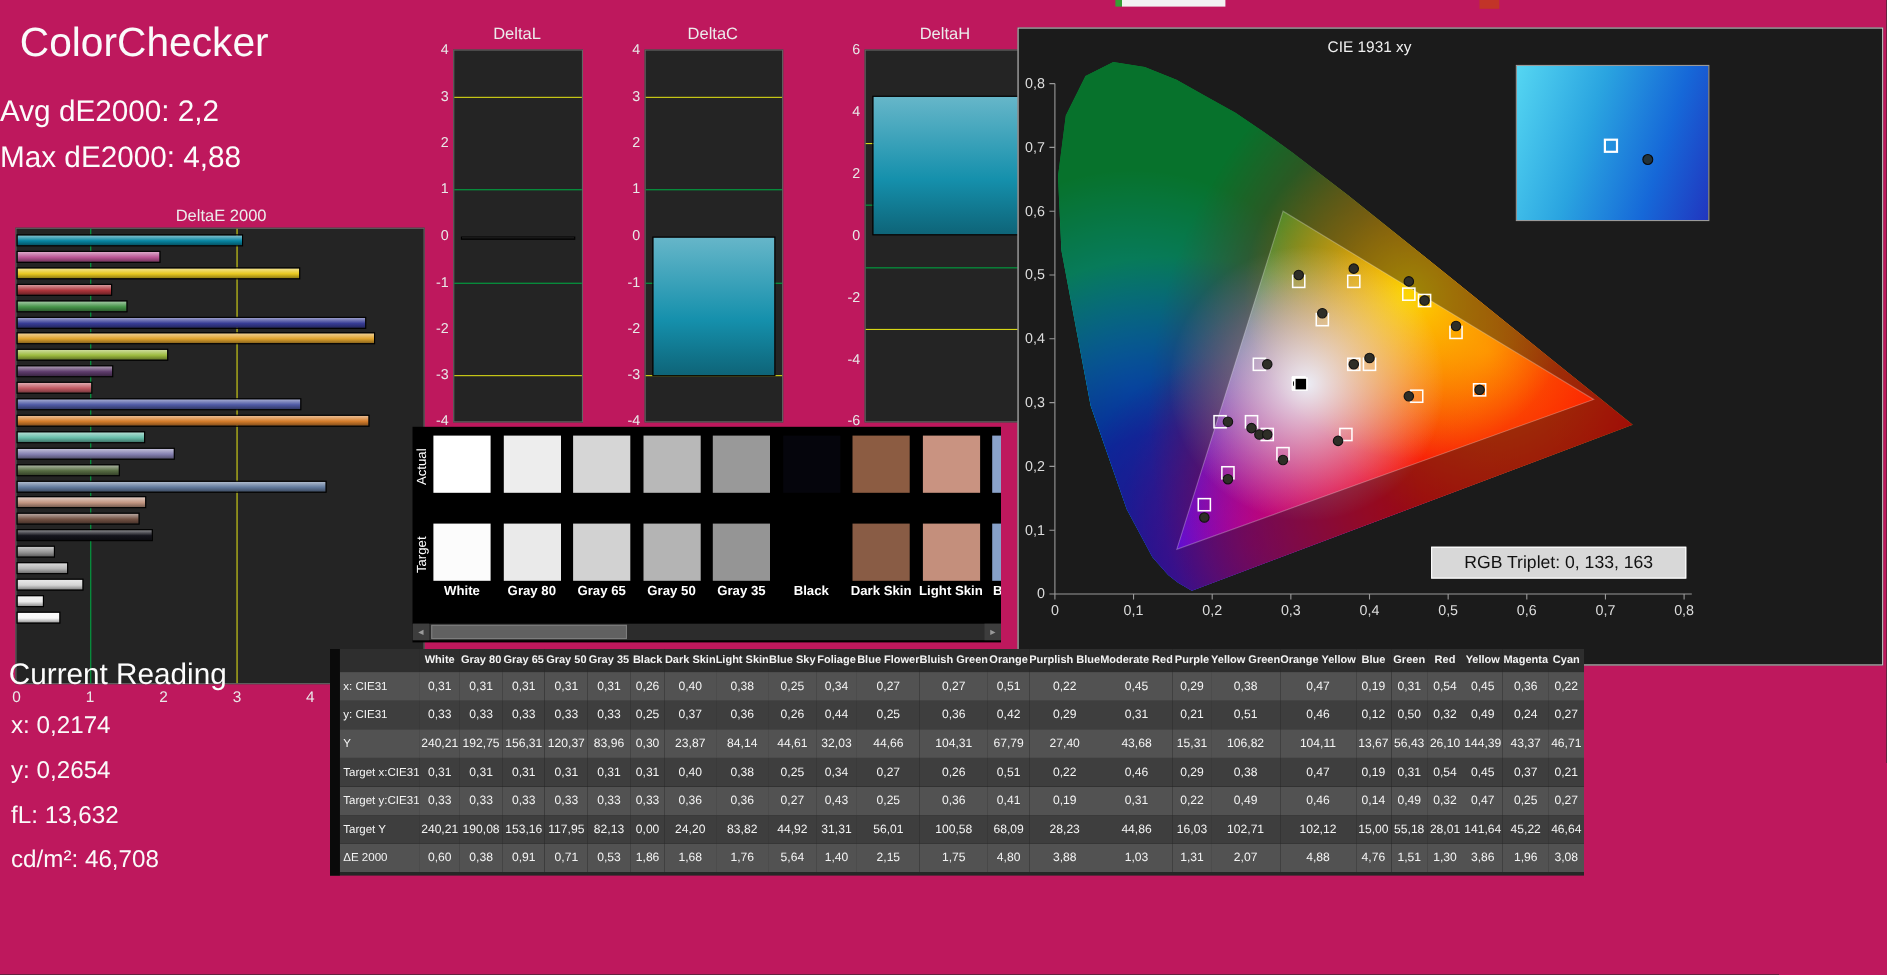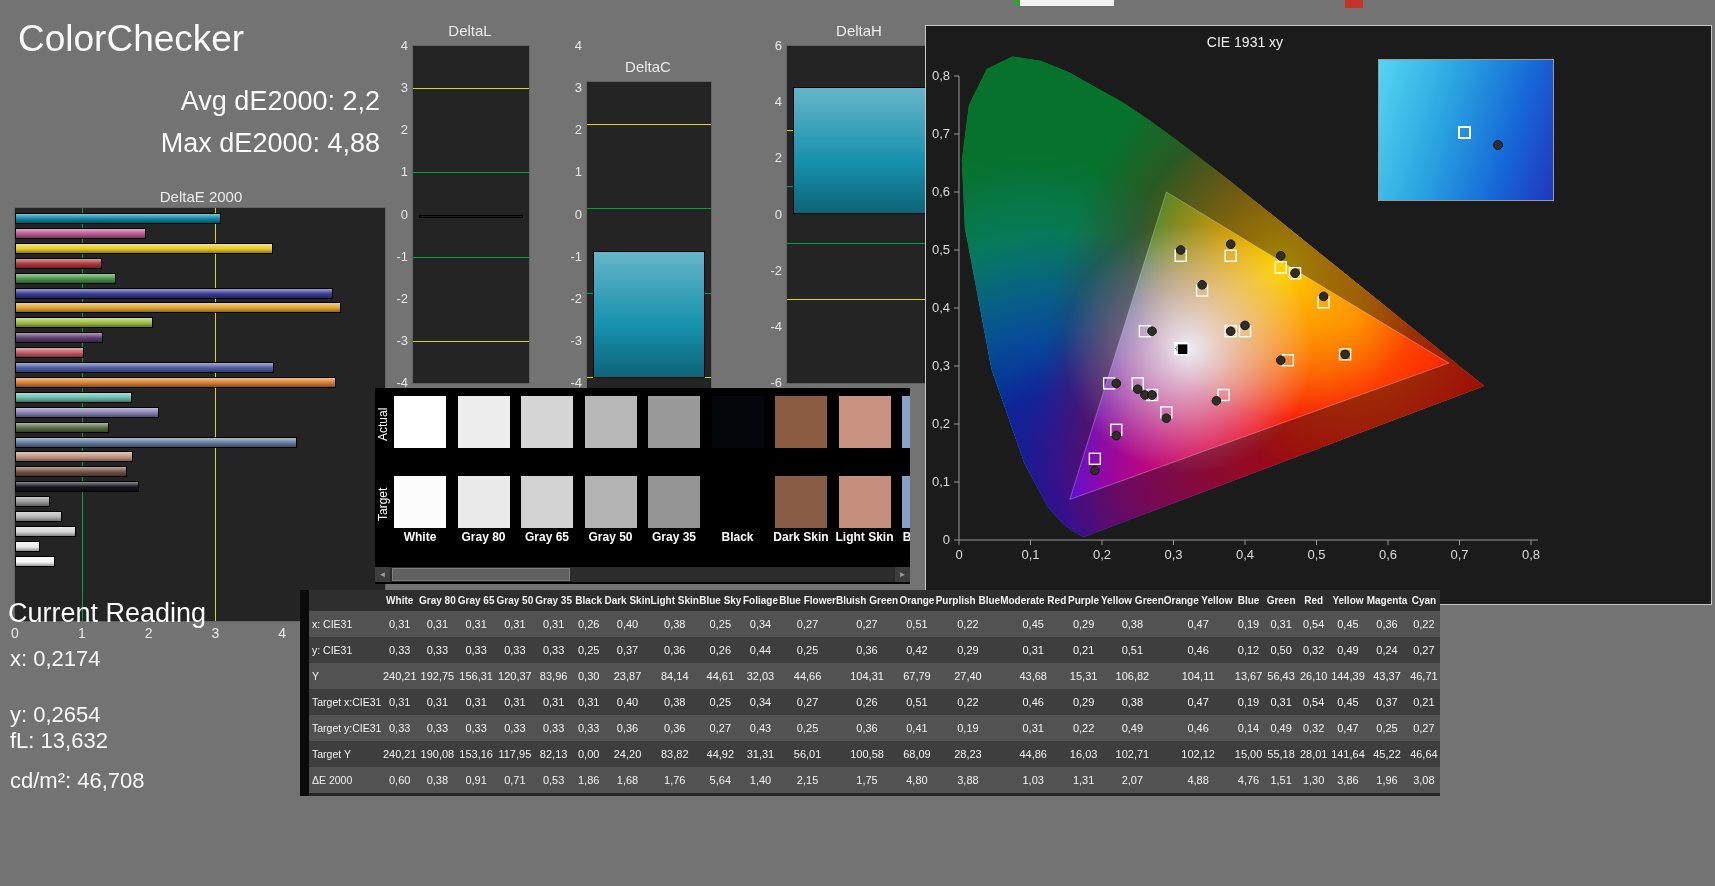"ColorChecker" .app { background: #737373 -> #be185d }
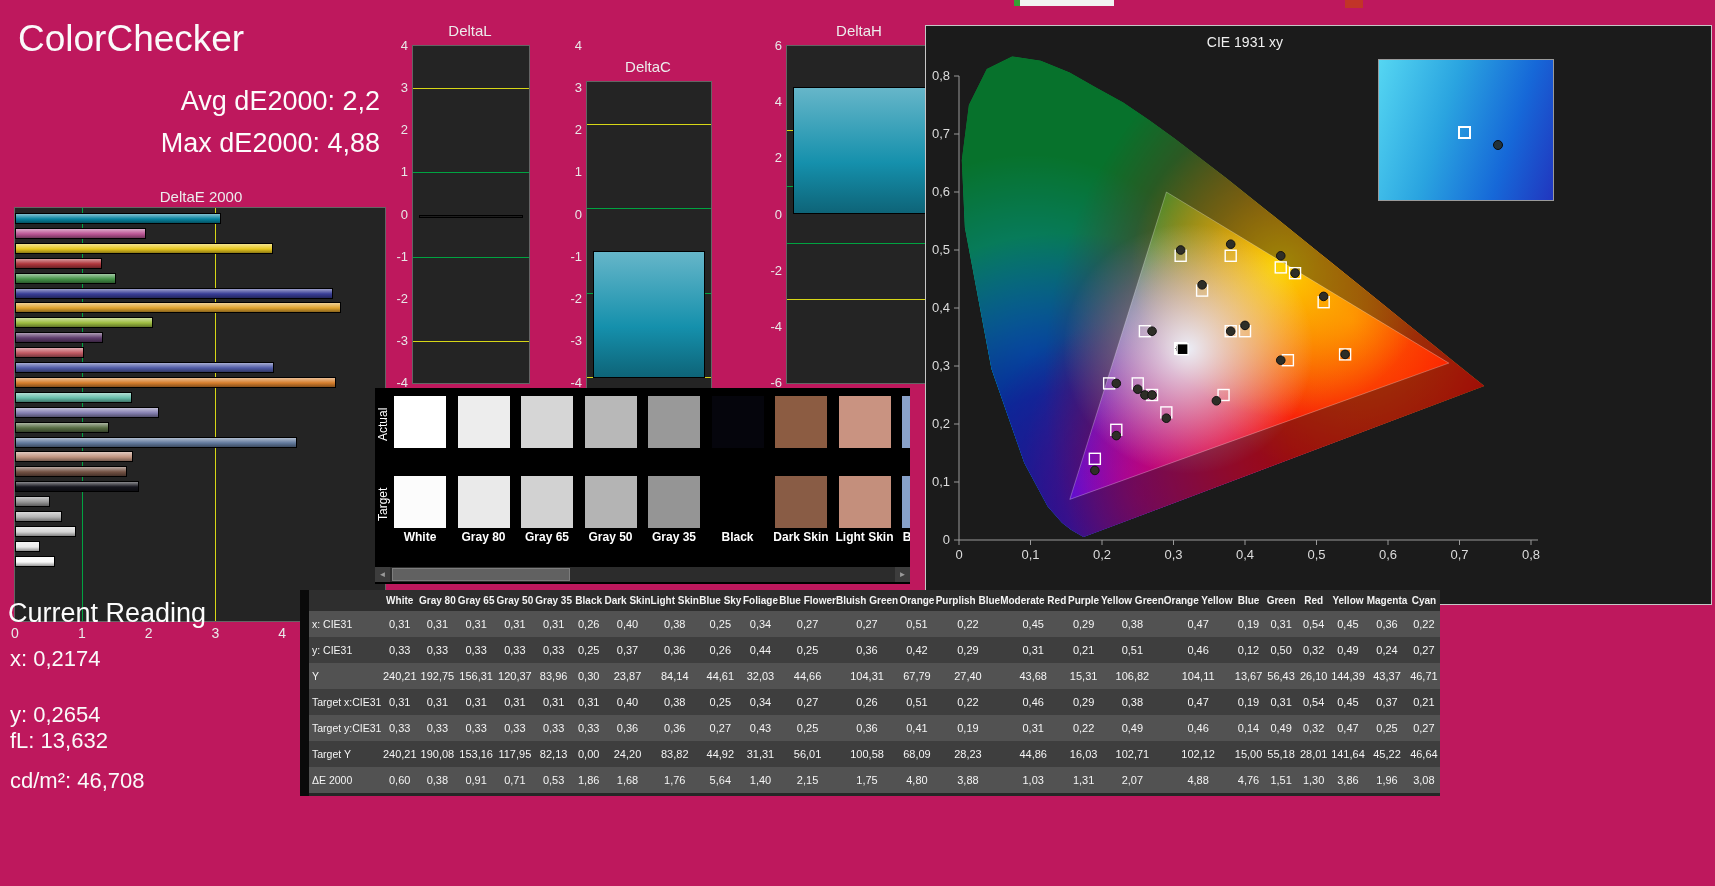"DeltaC" .vplot-c,.vtitle-c { margin-top: 36px -> none }
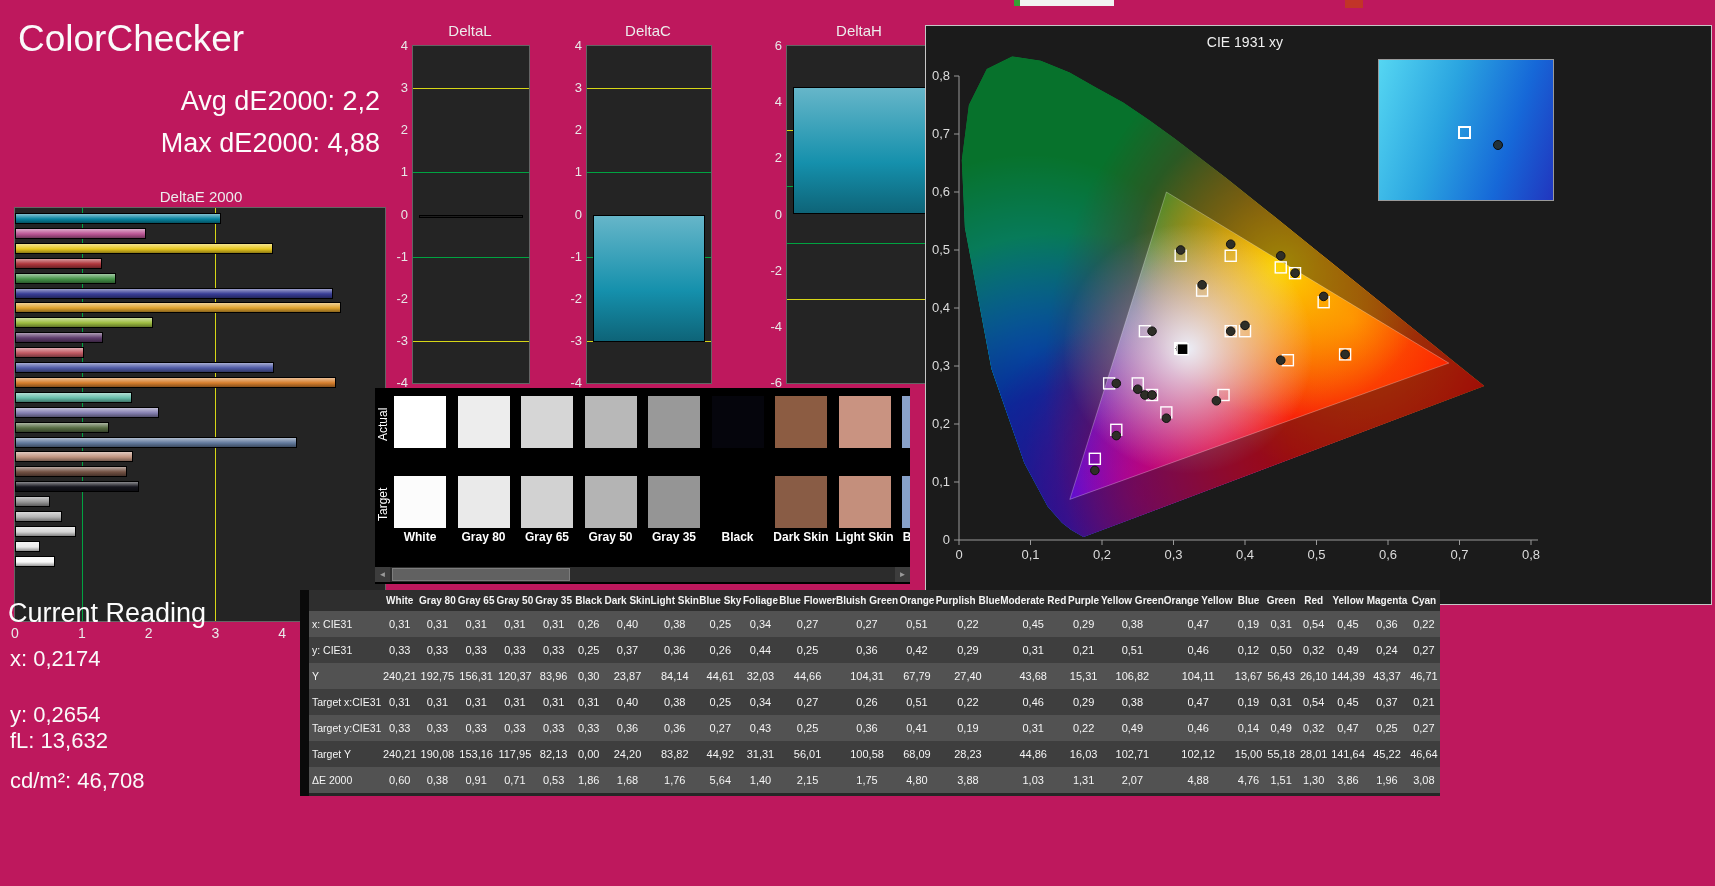"Avg dE2000: 2,2" .header-sub { text-align: right -> left }
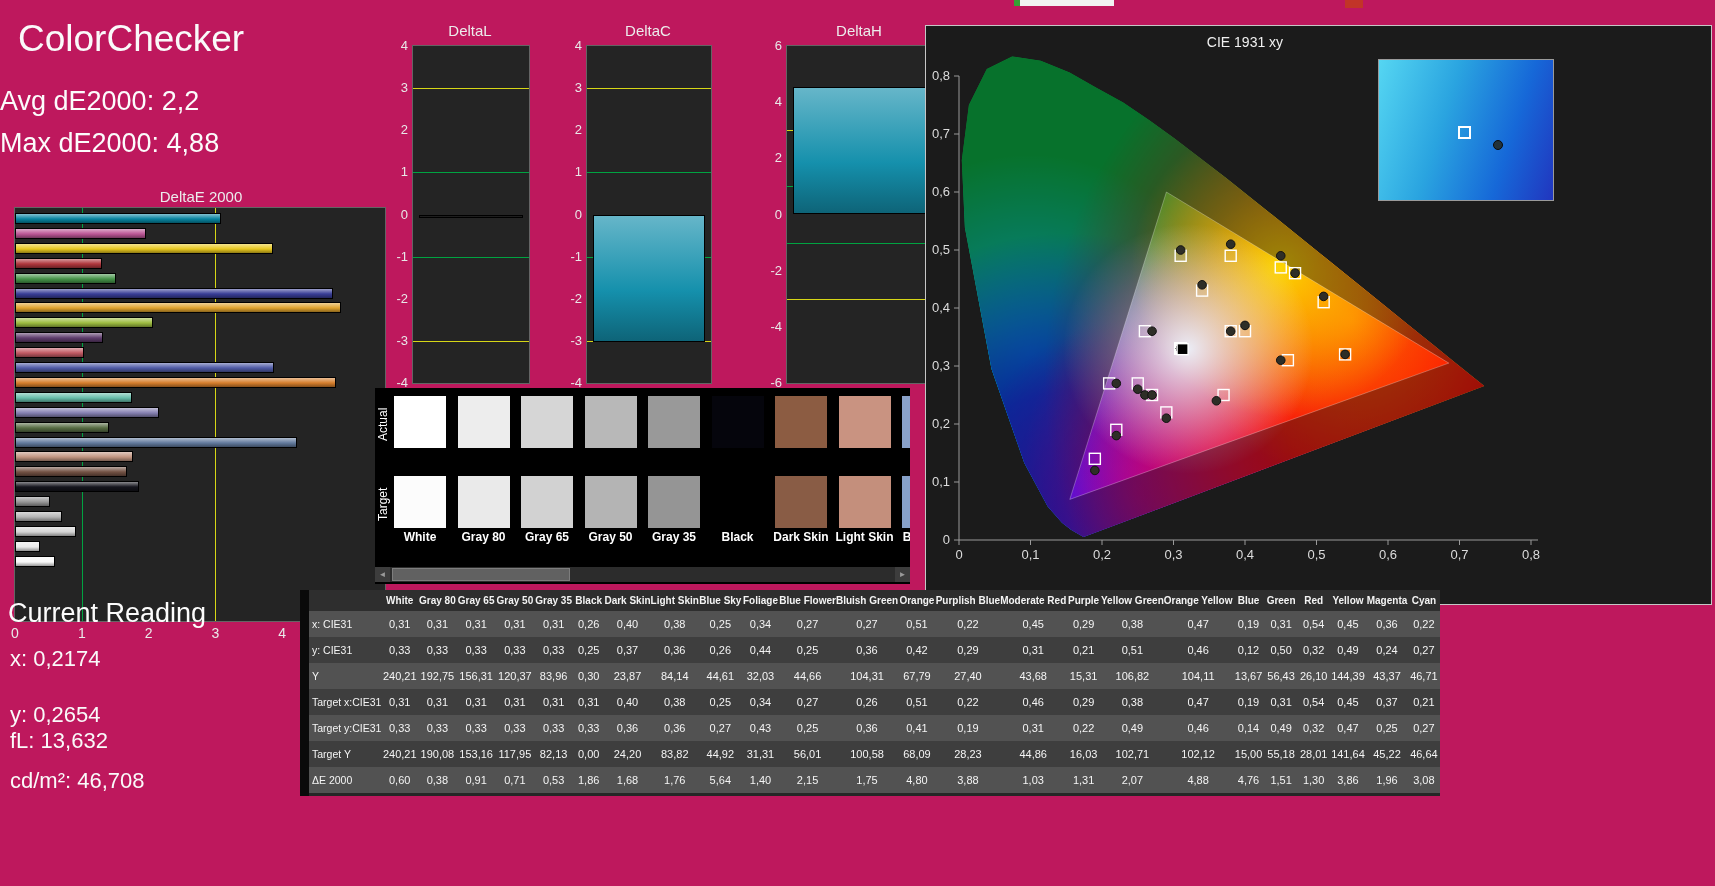"RGB Triplet: 0, 133, 163" div.rgb-badge { html: none -> <div>RGB Triplet: 0, 133, 163</div> }
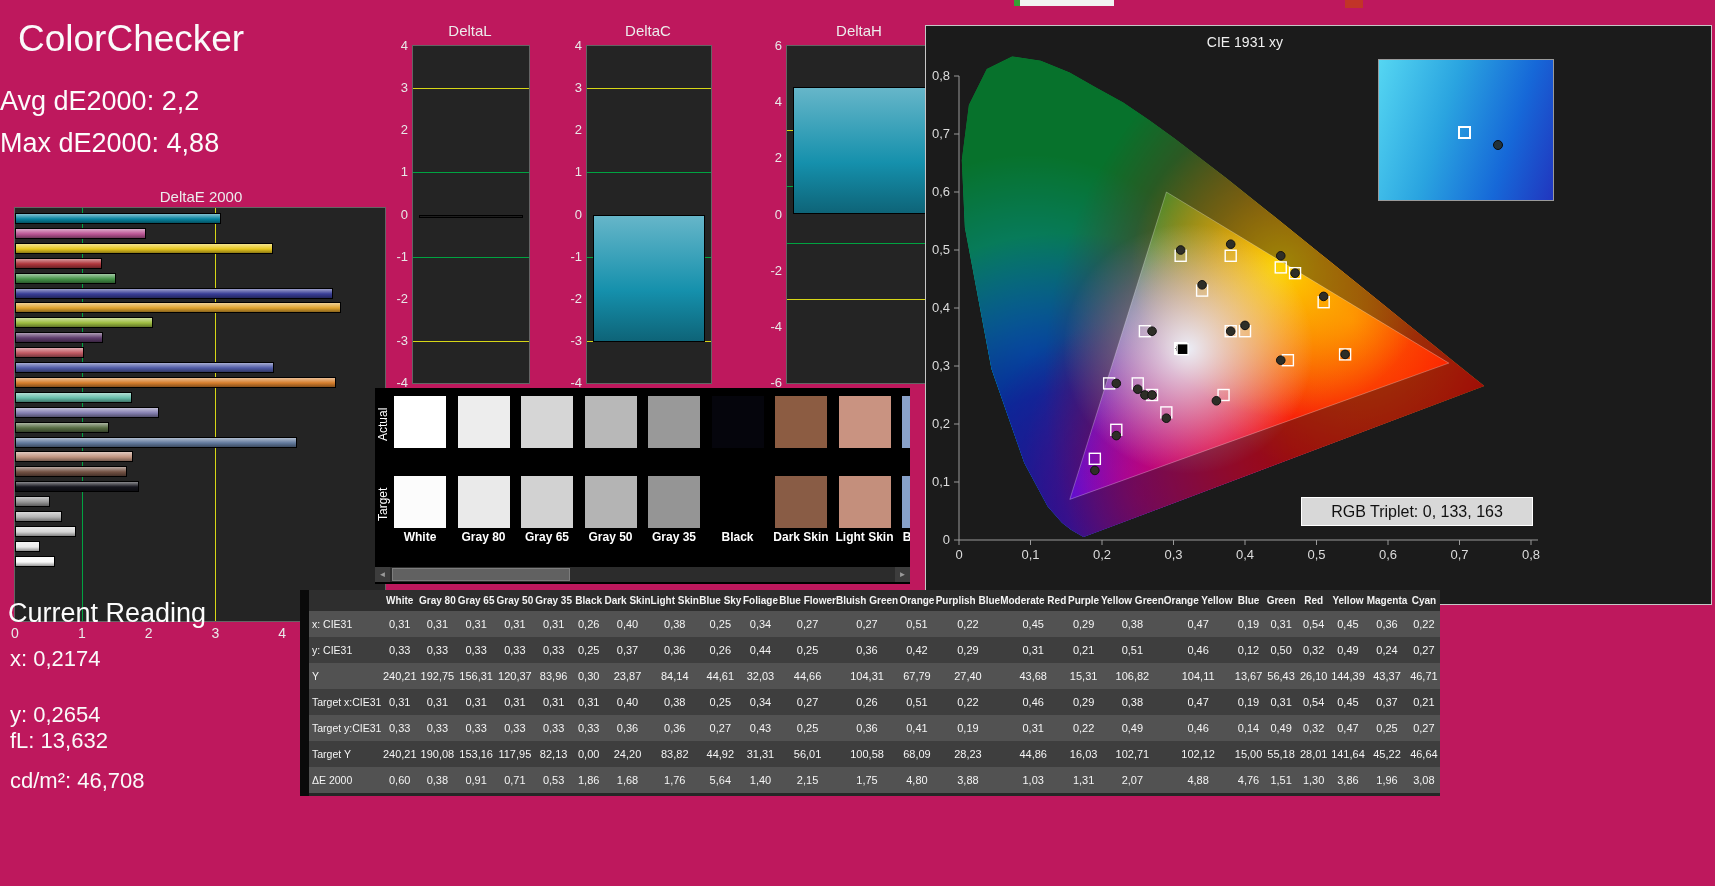"y: 0,2654" .cr-2 { top: 104px -> 89px }
